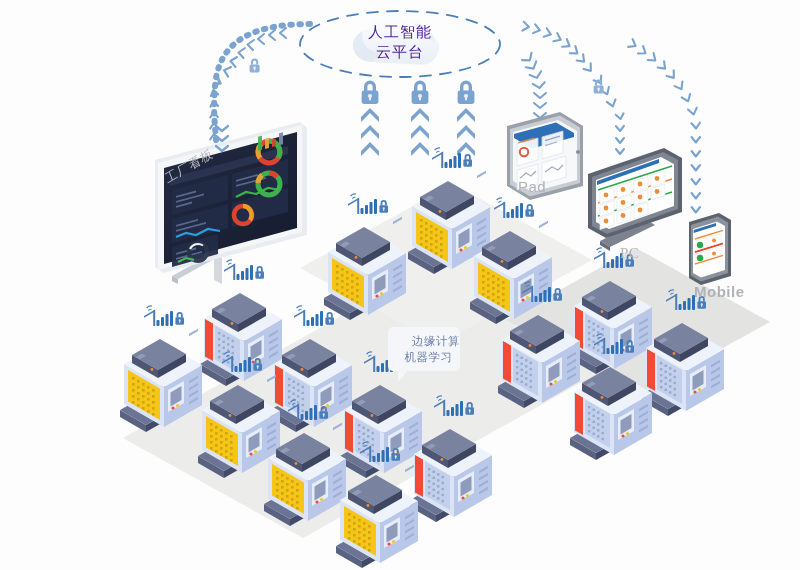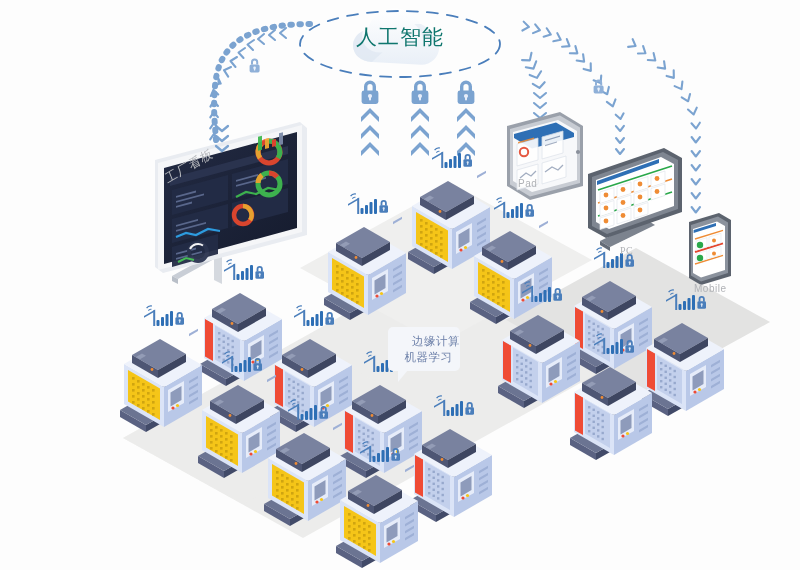"人工智能" .cloudtxt { color: #0f766e -> #4c1d95; font-size: 21px -> 15px }
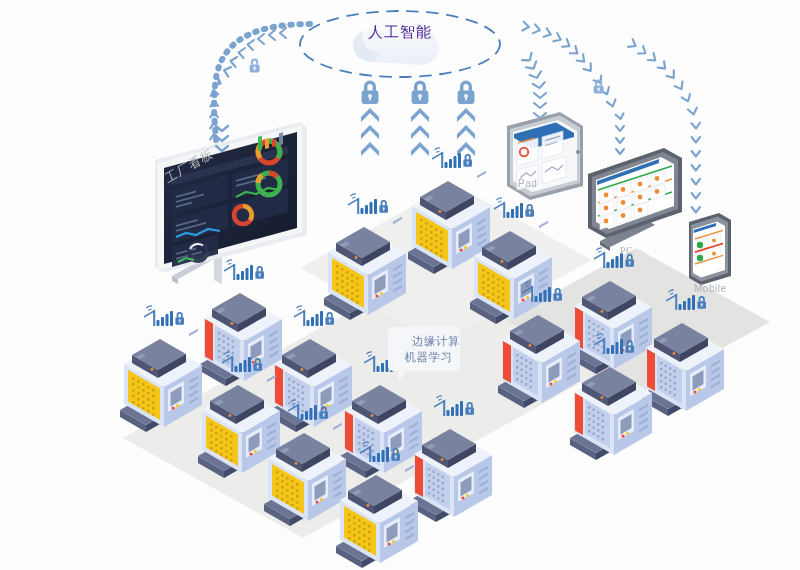"云平台" div.cloudtxt { html: none -> <div>云平台</div> }
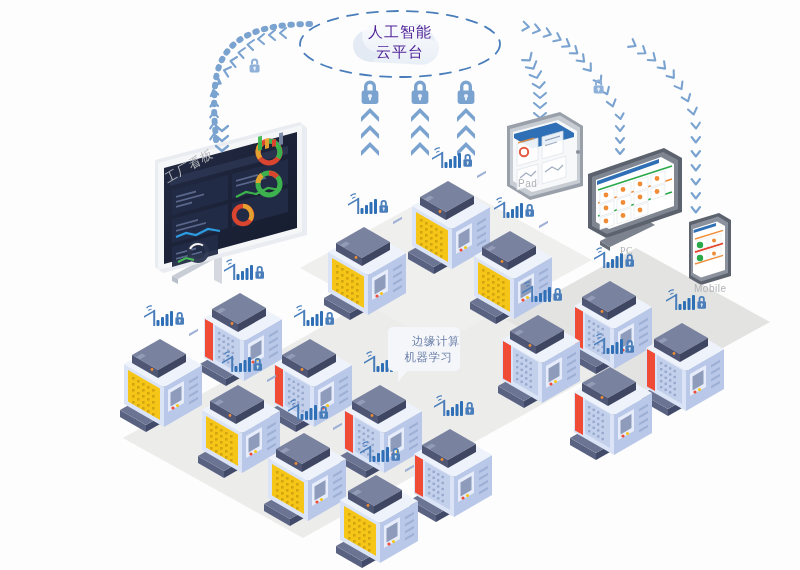"Pad" .lbl { font-size: 10px -> 15px }
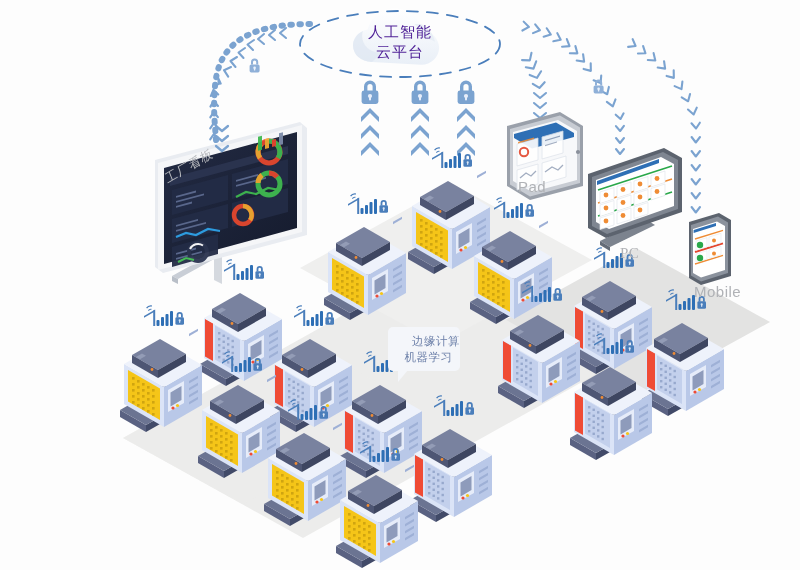"Mobile" div.lbl { font-weight: none -> bold }
